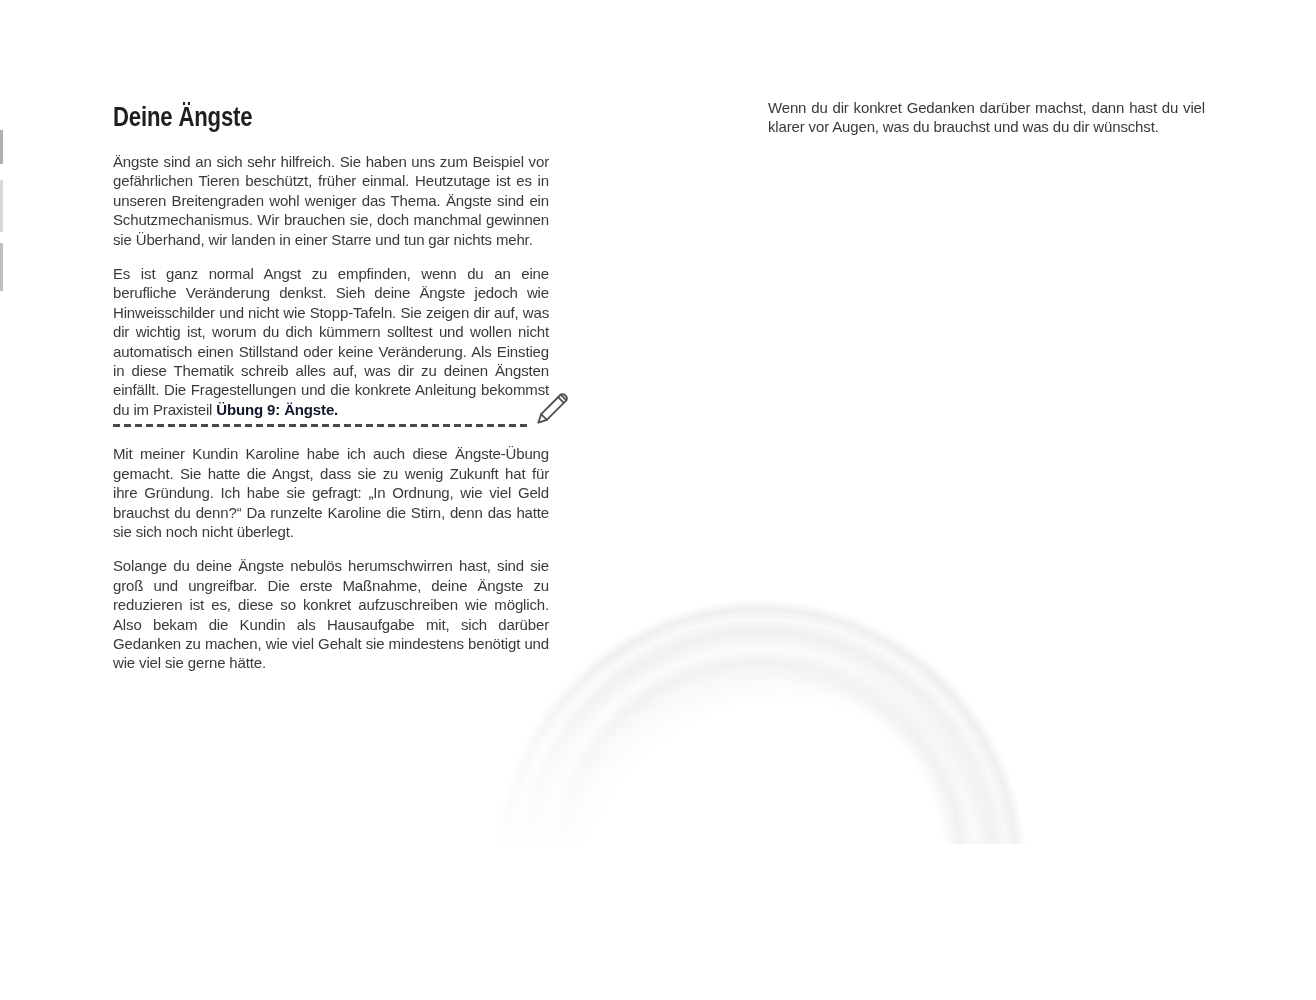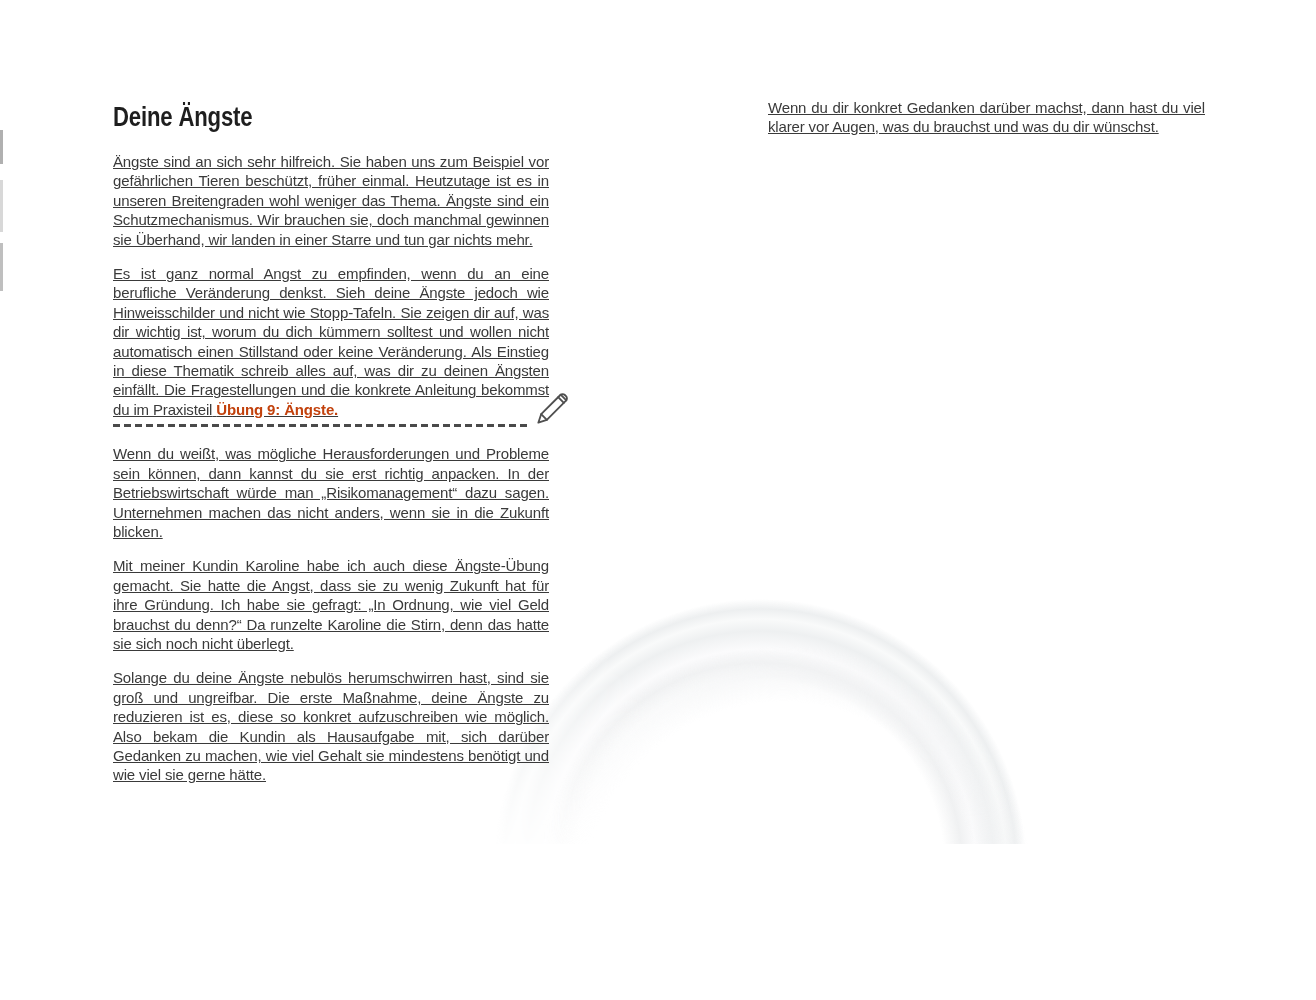"Wenn du dir konkret Gedanken" .col p { text-decoration: underline -> none }
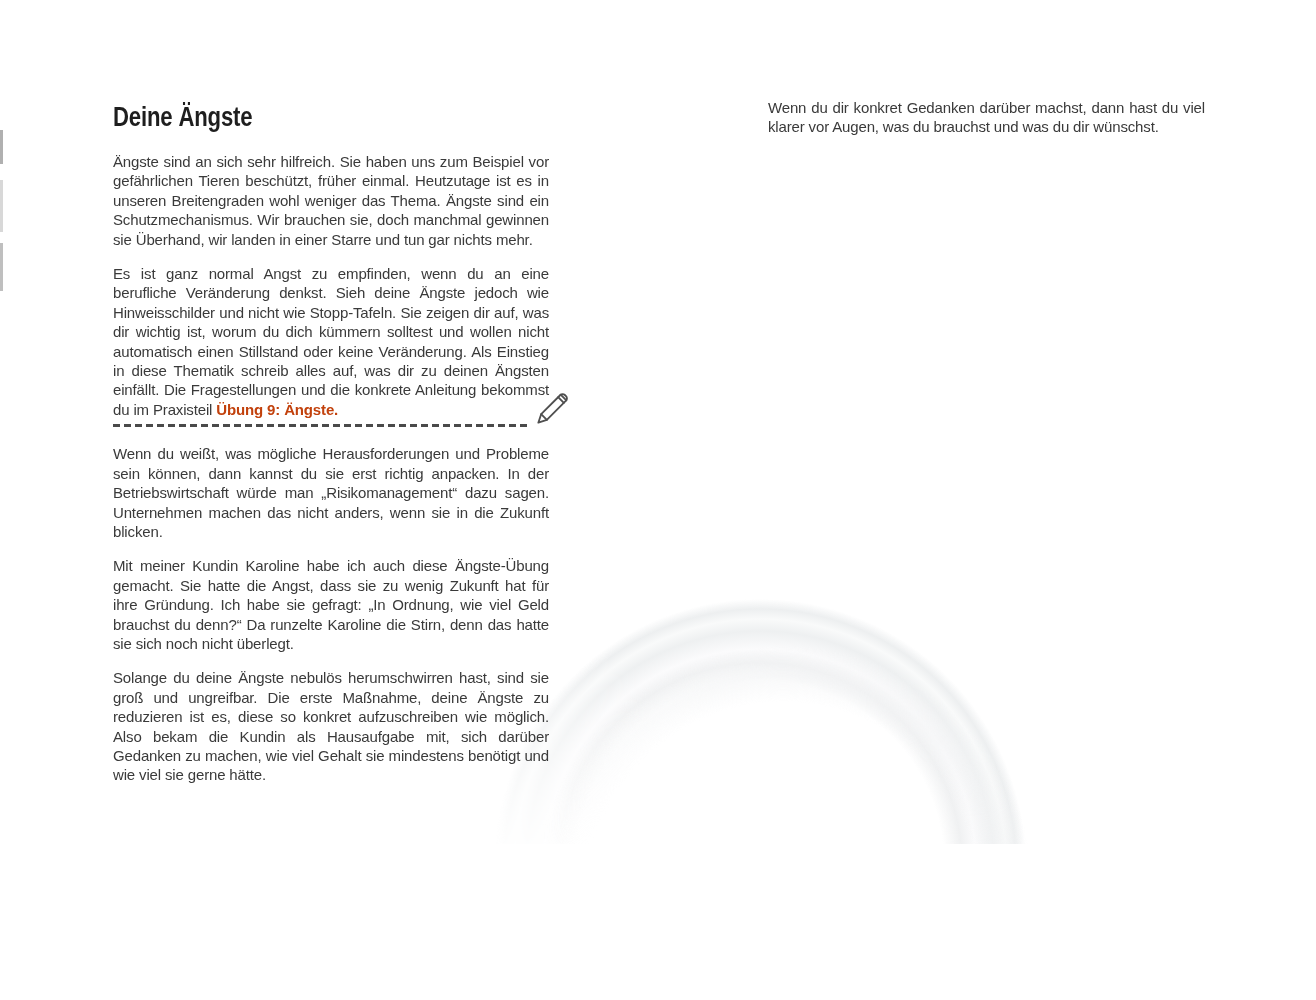"Übung 9: Ängste." .col p strong { color: #c2410c -> #0f172a }
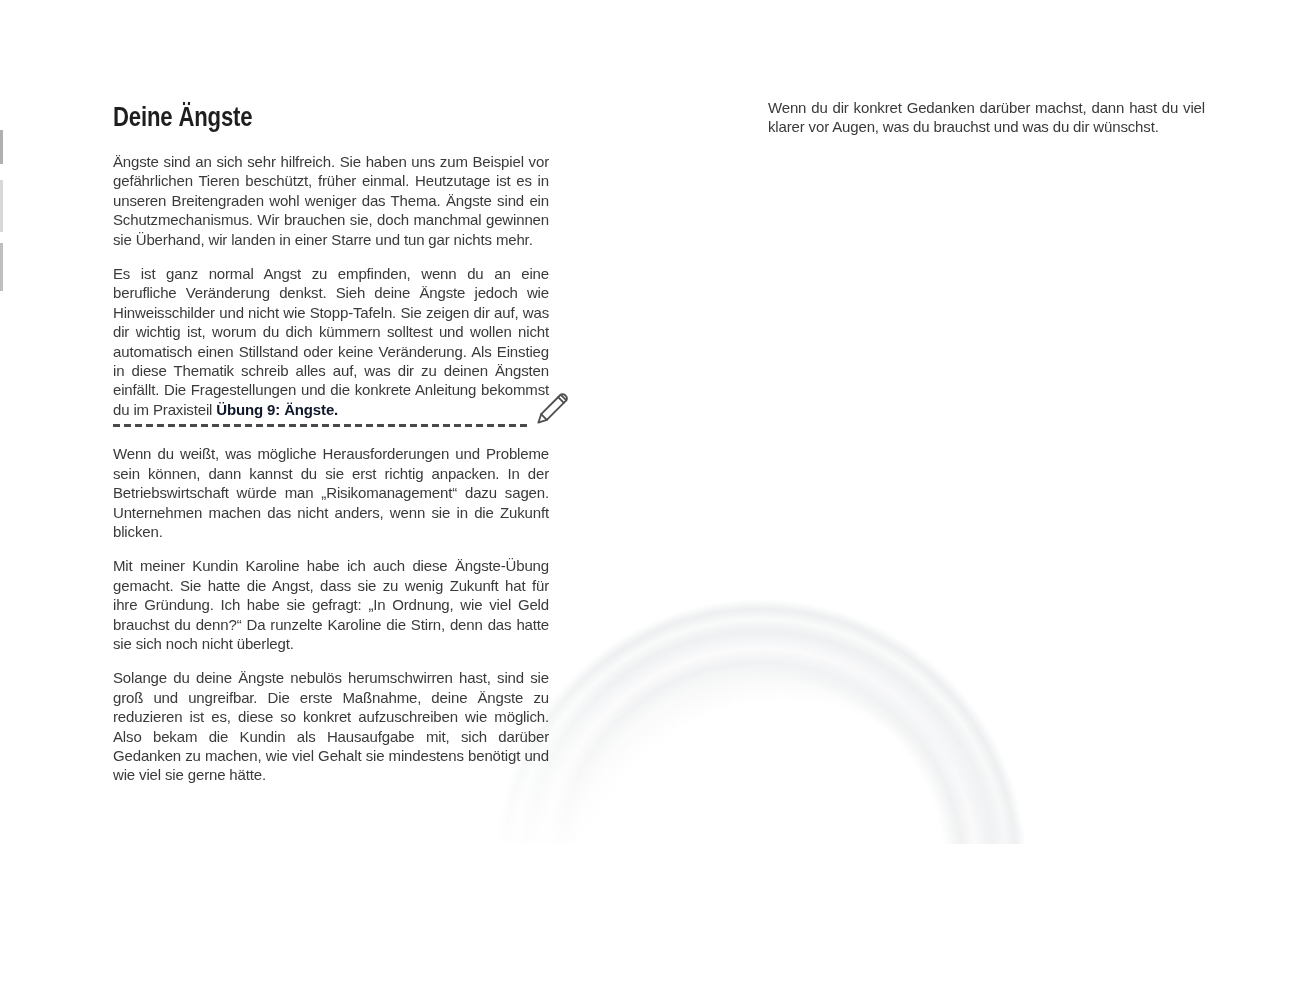"Wenn du weißt, was mögliche" p { html: <p>Wenn du weißt, was mögliche Herausforderungen und Probleme sein können, dann kannst du sie erst richtig anpacken. In der Betriebswirtschaft würde man „Risikomanagement“ dazu sagen. Unternehmen machen das nicht anders, wenn sie in die Zukunft blicken.</p> -> none }
